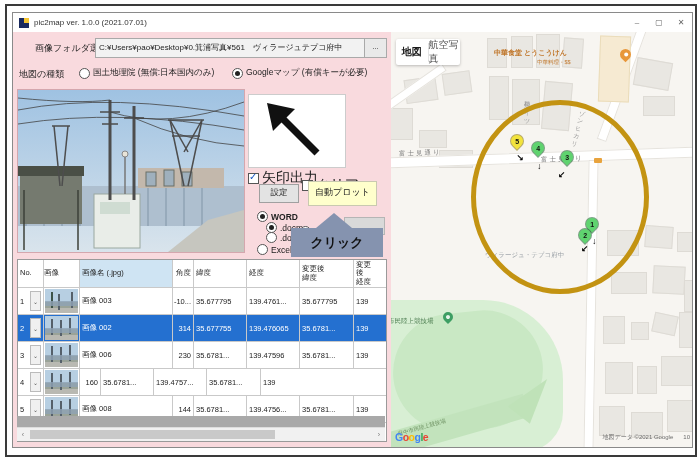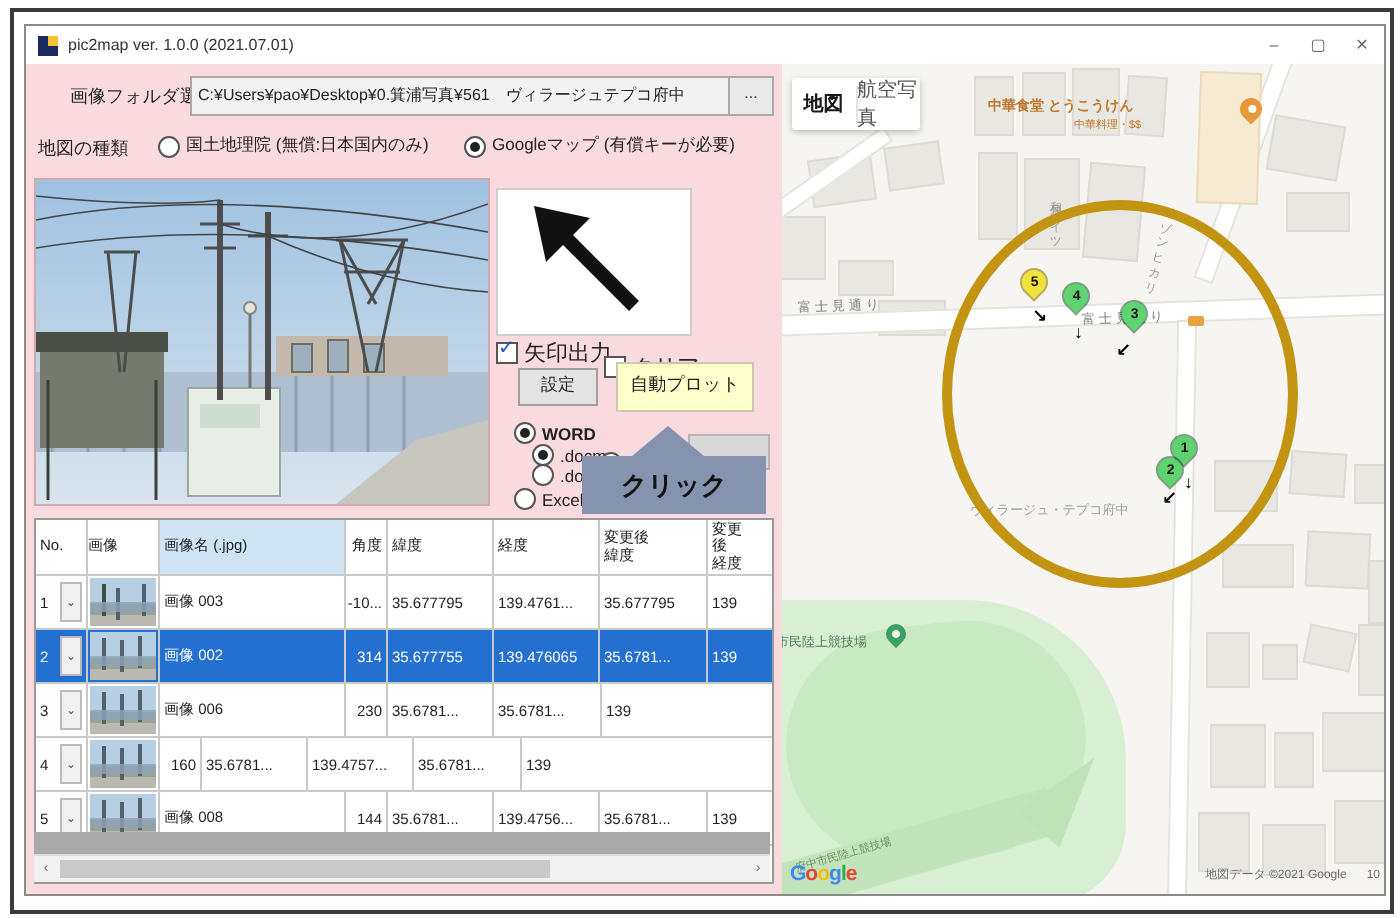"矢印出力" .check .ctext { font-size: 11px -> 14px }
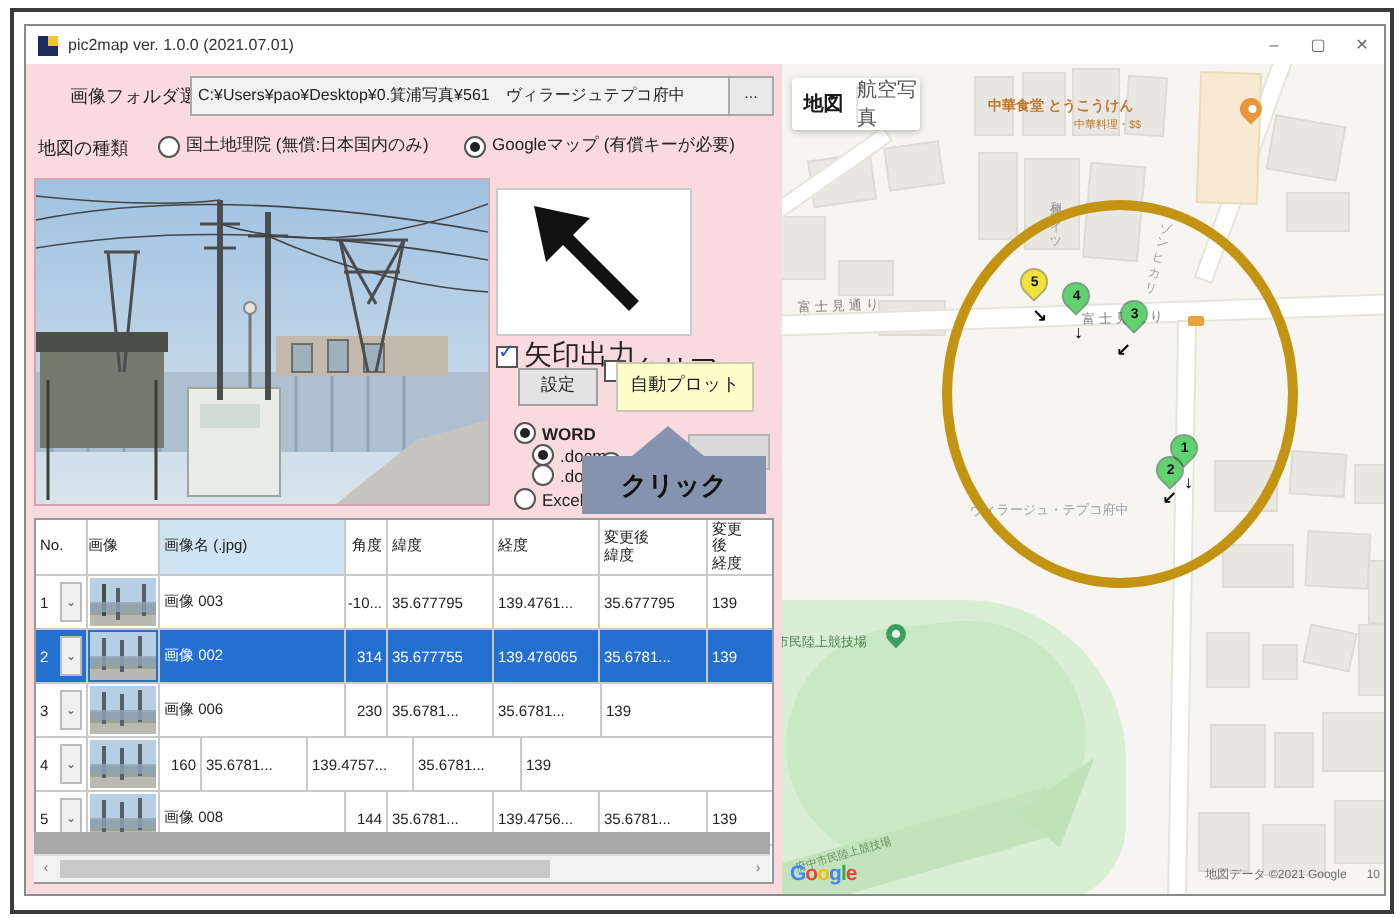"139.47596" div.tc { html: none -> <div>139.47596</div> }
